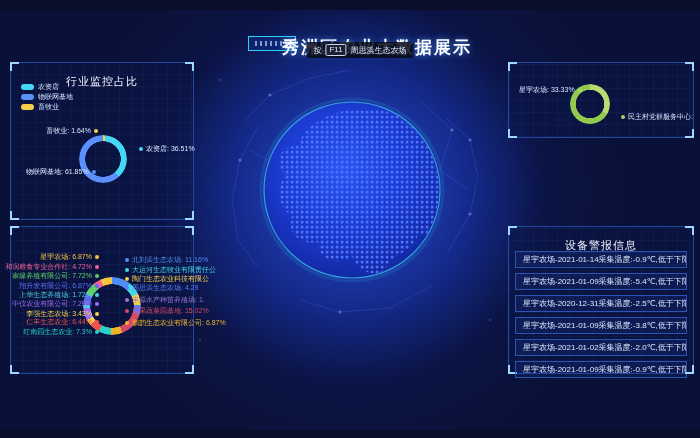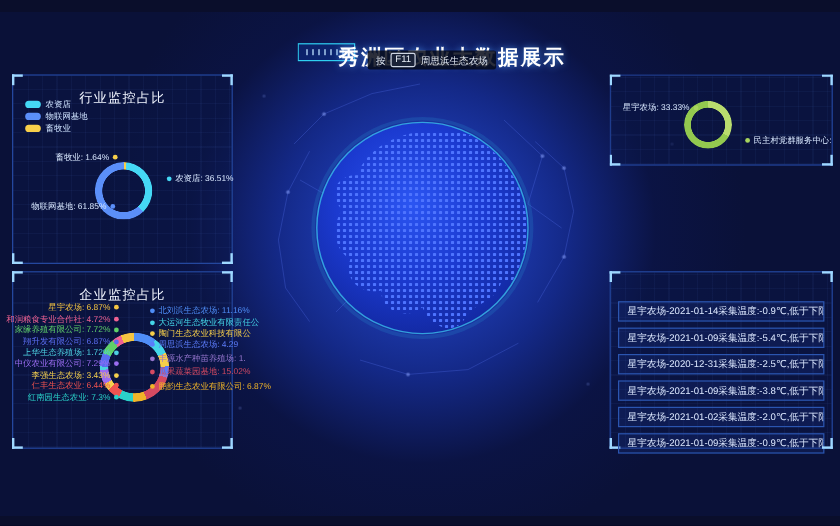"企业监控占比" h2.ptitle { html: <h2>企业监控占比</h2> -> none }
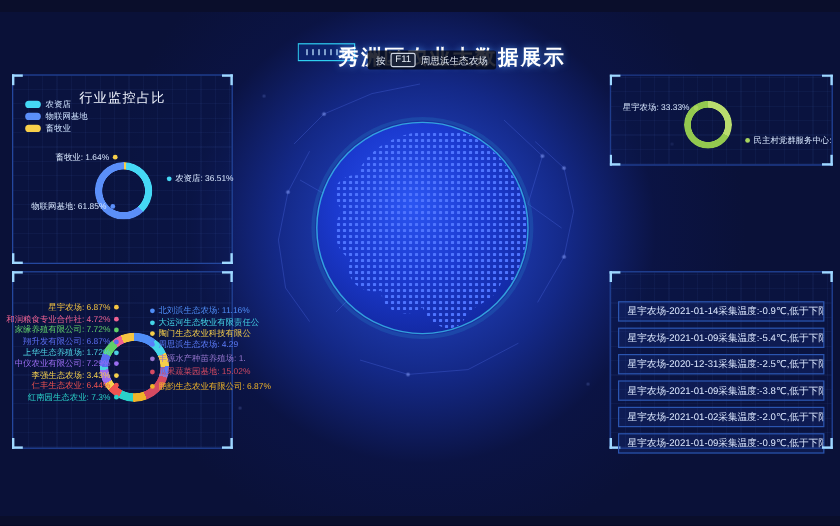"设备警报信息" h2.ptitle { html: none -> <h2>设备警报信息</h2> }
